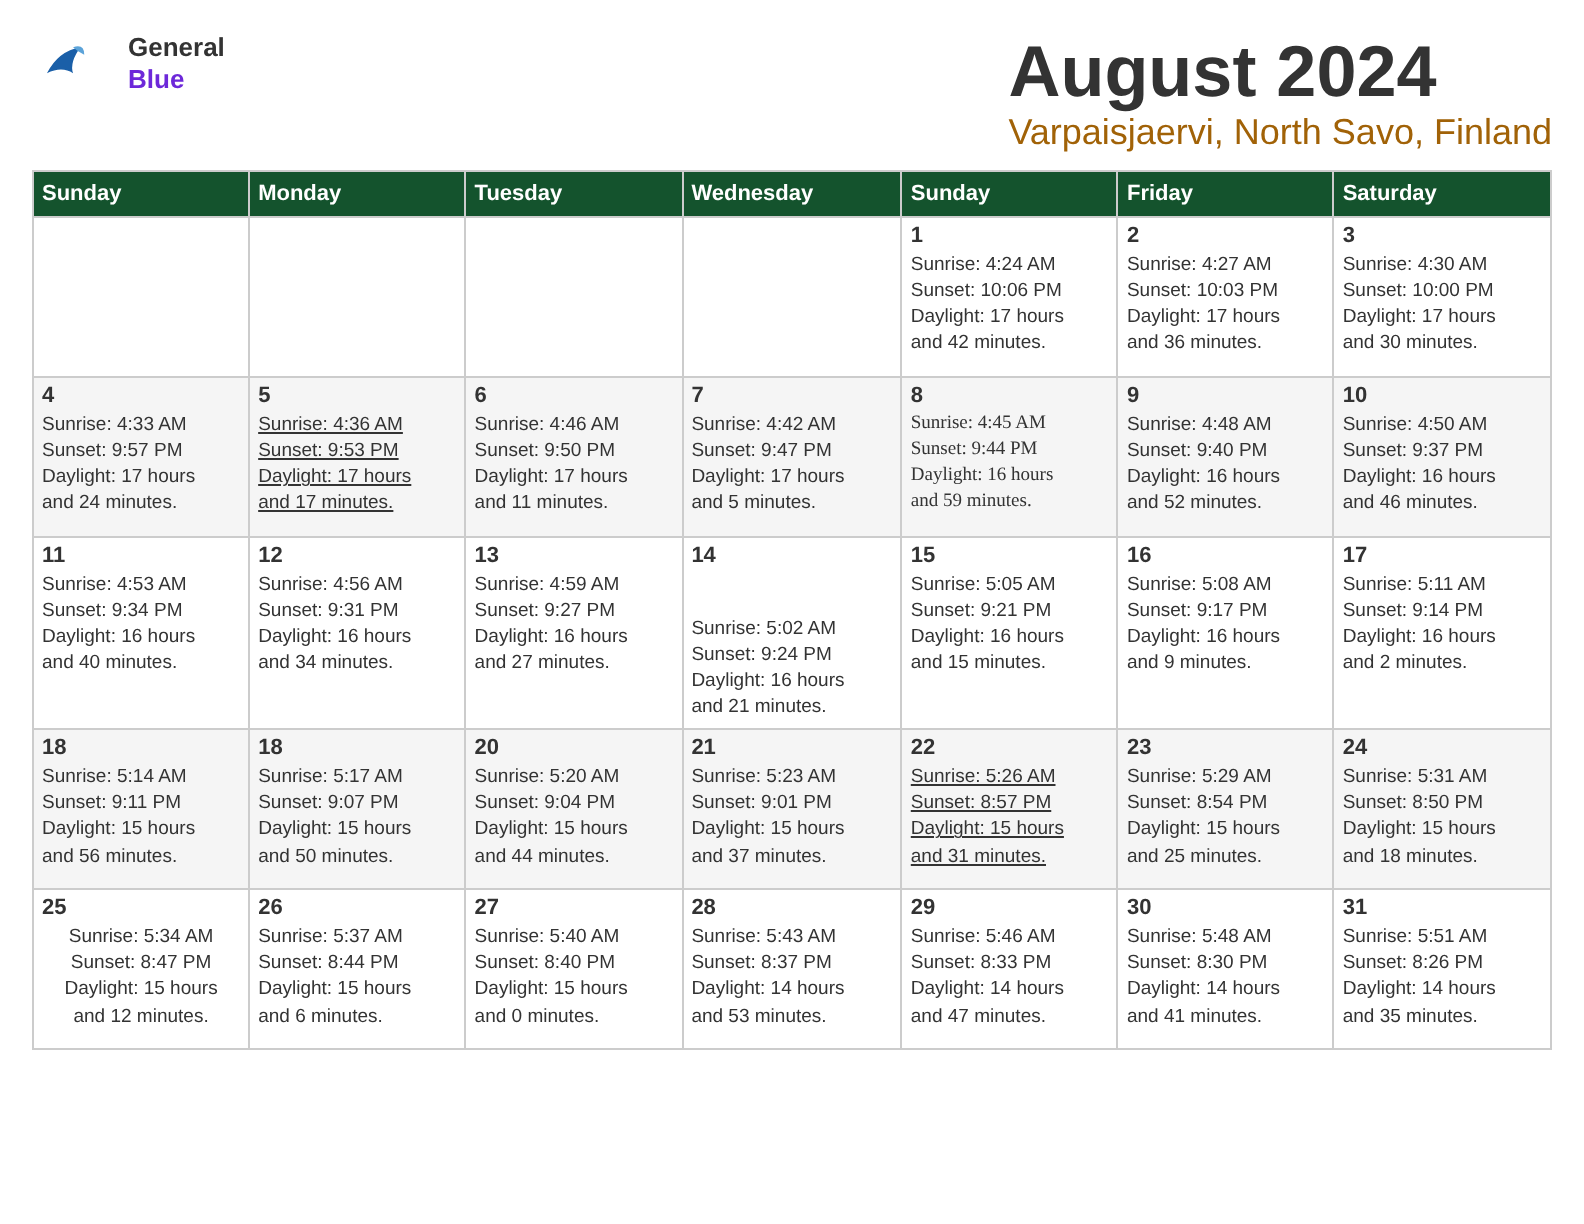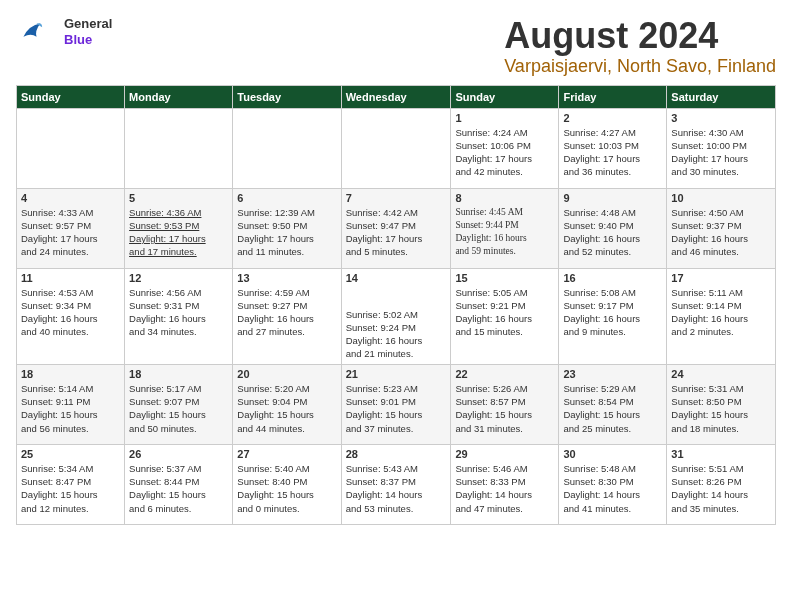"Sunrise: 12:39 AM" div.day-info { text: 12:39 -> 4:46 }
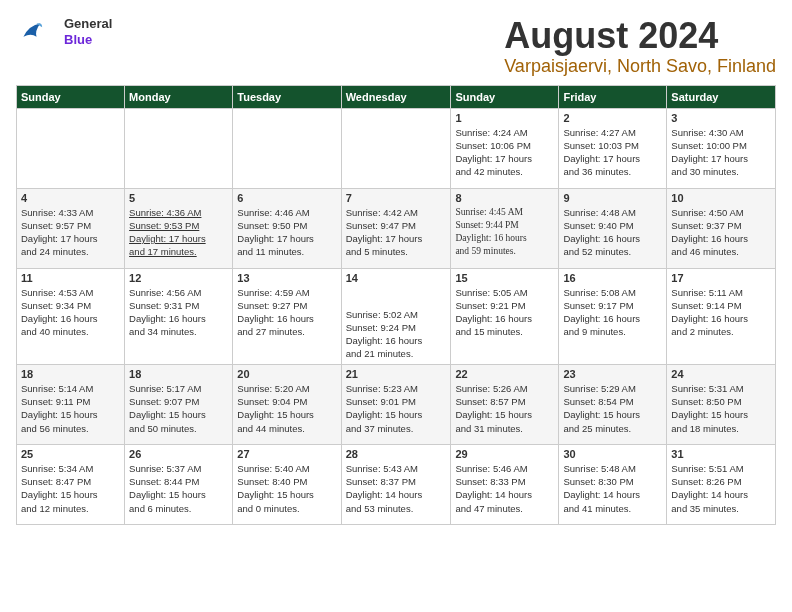"Sunrise: 5:26 AM" div.day-info { text-decoration: none -> underline }
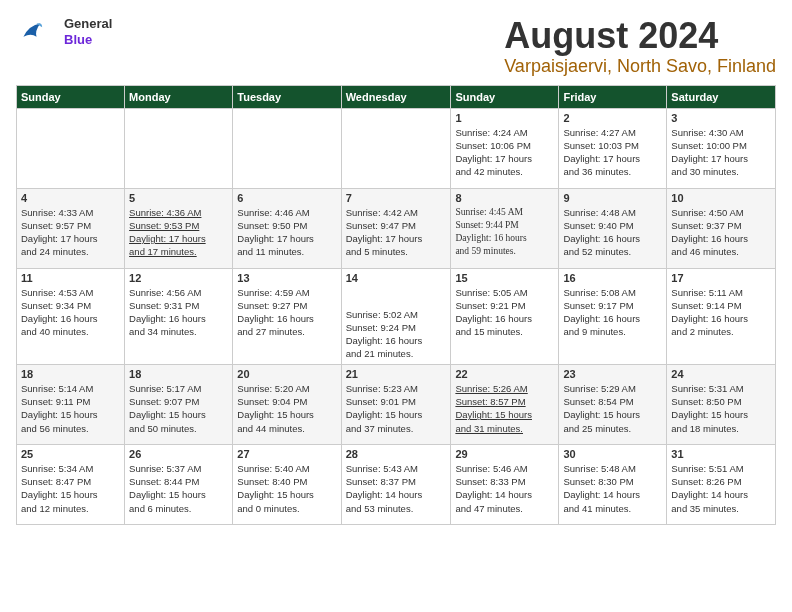"Sunrise: 5:34 AM" div.day-info { text-align: none -> center }
